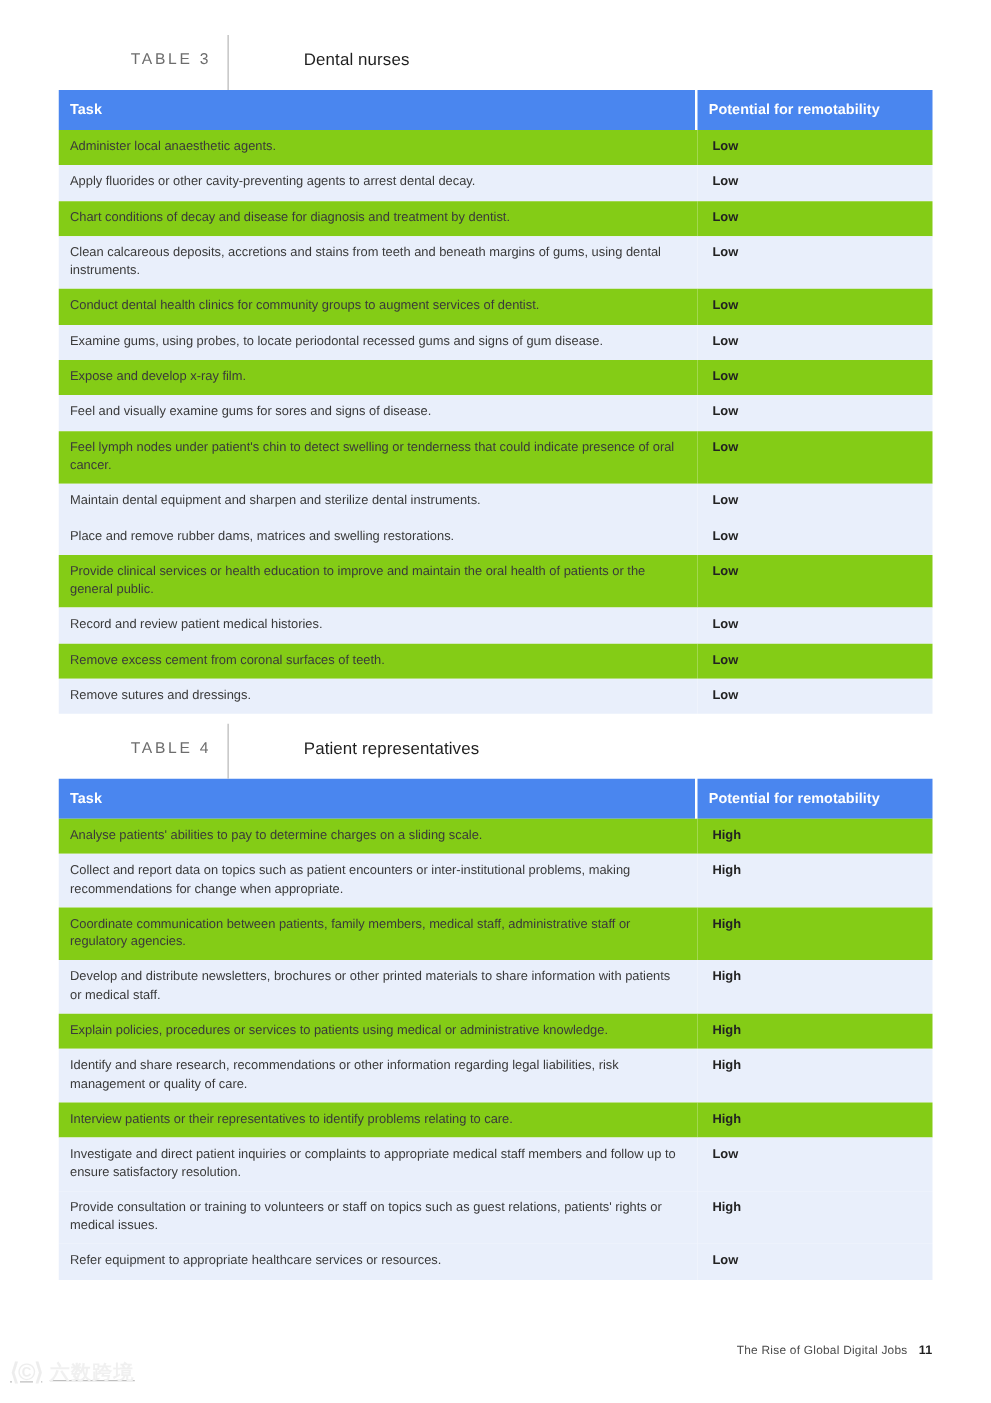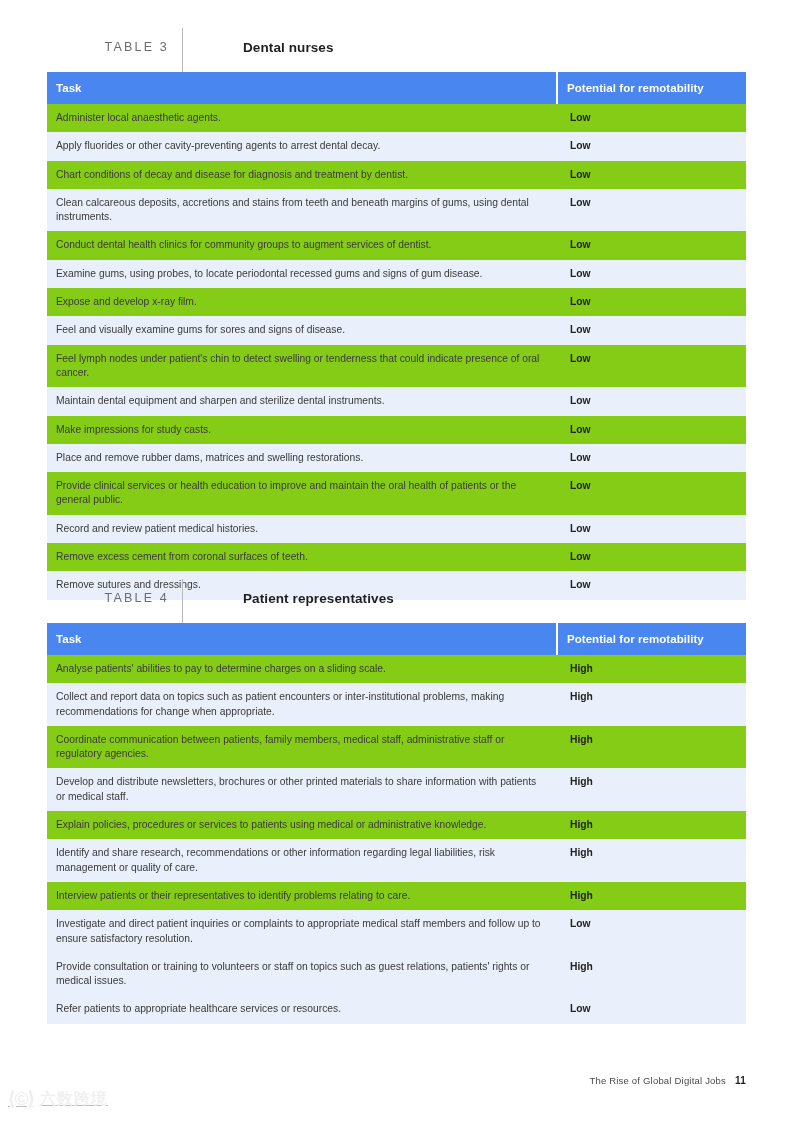"Dental nurses" .table-caption { font-weight: 700 -> 400 }
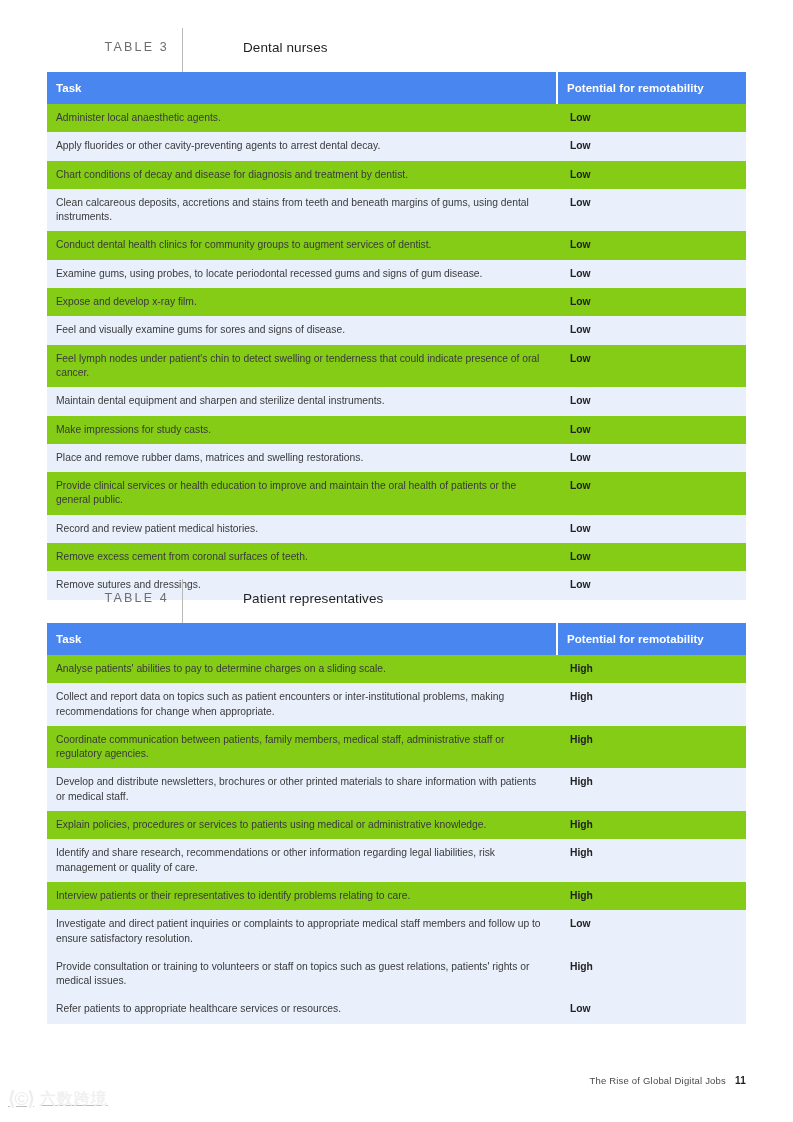"Make impressions for study casts." tr.odd { html: <tr> <td>Make impressions for study casts.</td> <td></td> <td>Low</td> </tr> -> none }
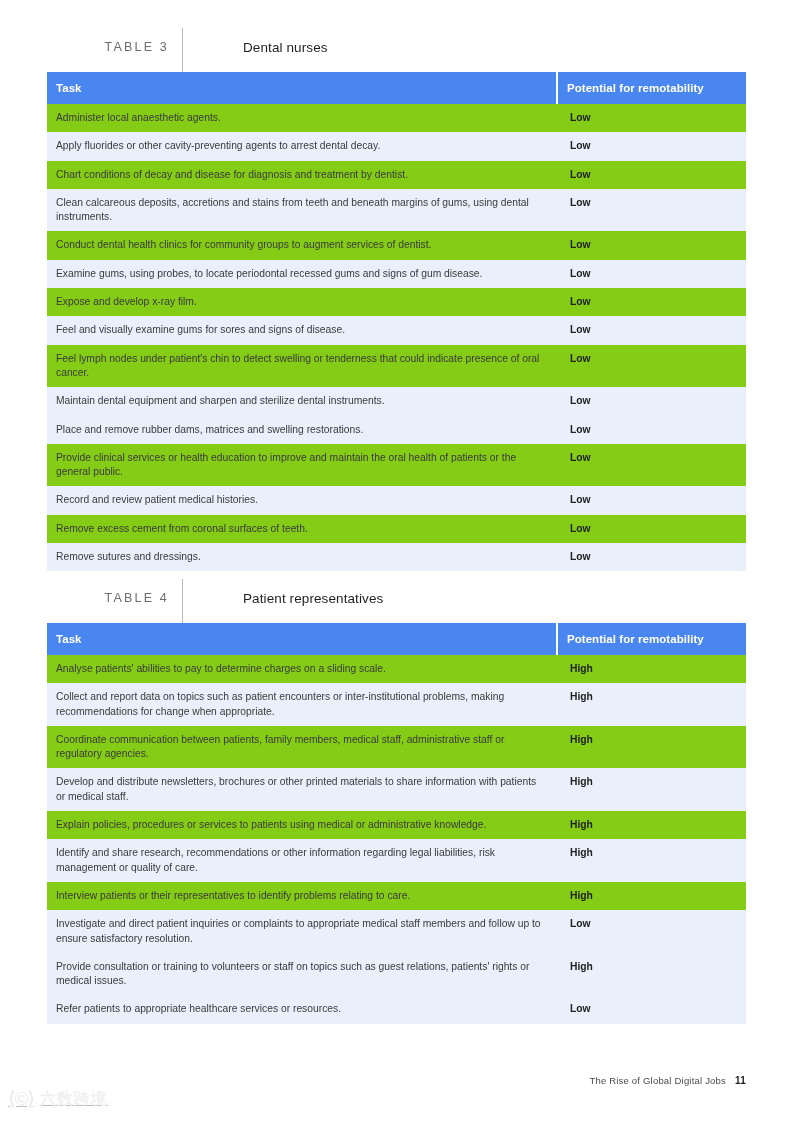"Refer patients to appropriate healthcare" td { text: patients -> equipment }
